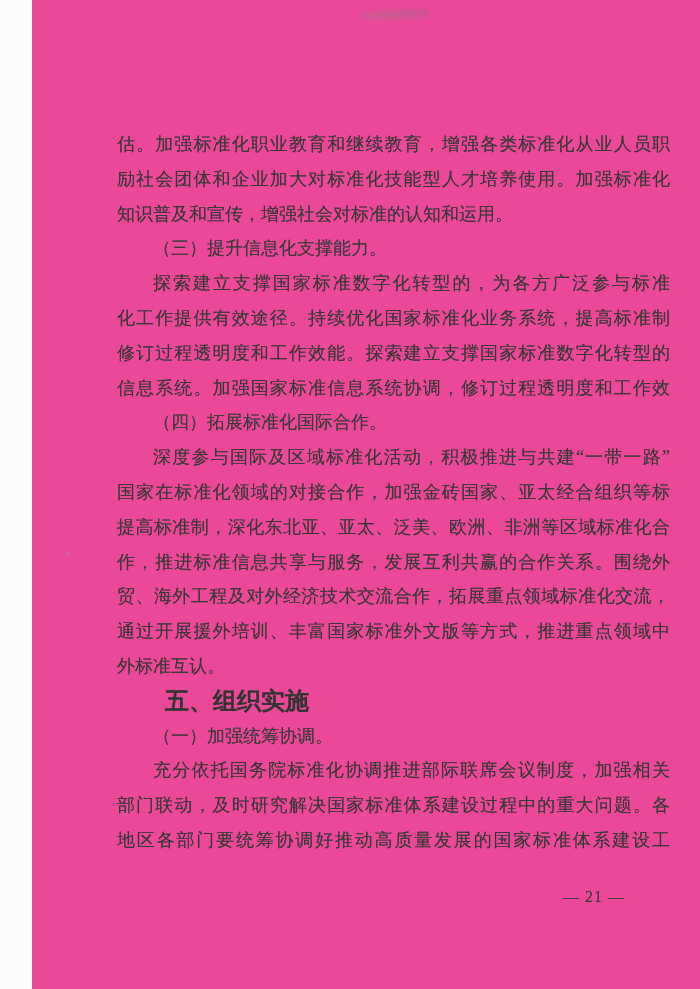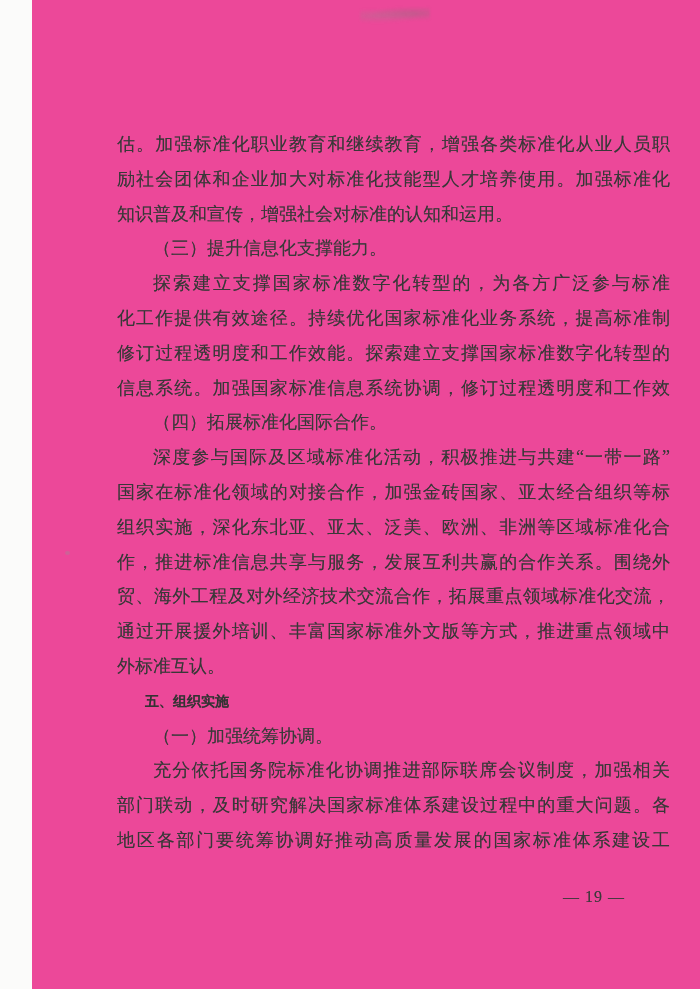"组织实施，深化东北亚、亚太、泛美、欧洲、非洲等区域标准化合" div.ln { text: 组织实施 -> 提高标准制 }
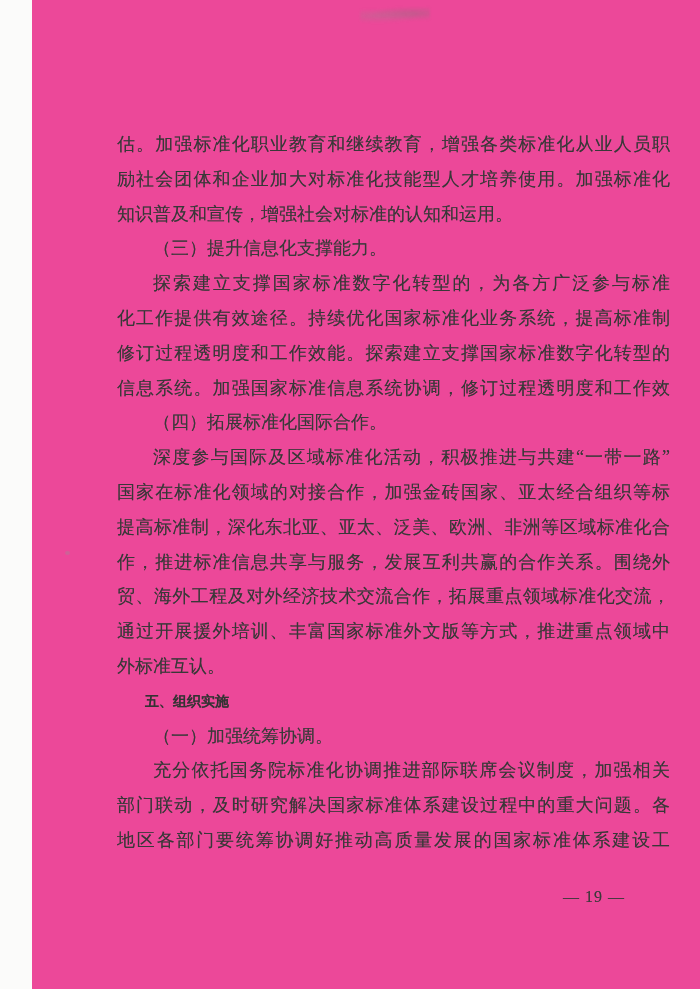"五、组织实施" .hei { font-size: 14px -> 24px }
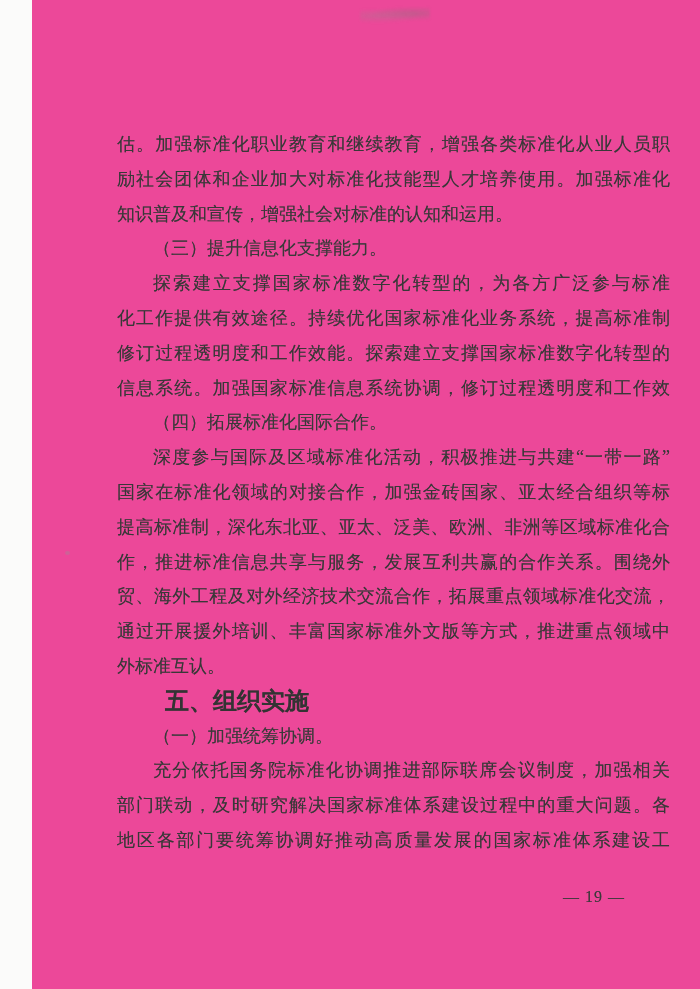"— 19 —" div.pagenum { text: 19 -> 21 }
